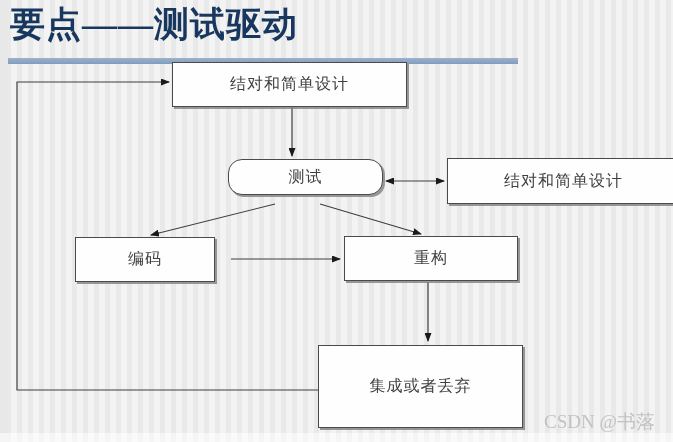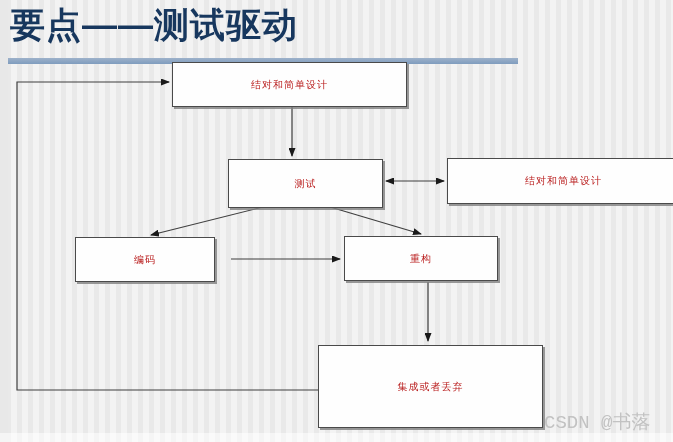"要点——测试驱动" .slide-title { font-family: Liberation Sans, sans-serif -> Liberation Serif, serif }
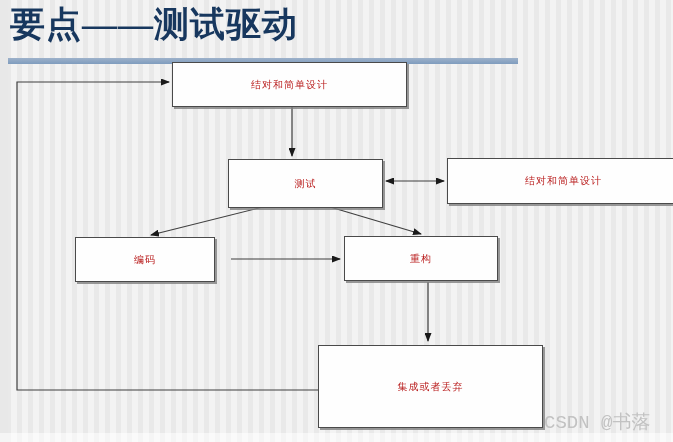"结对和简单设计" .node { color: #b91c1c -> #404040; font-size: 10px -> 16px }
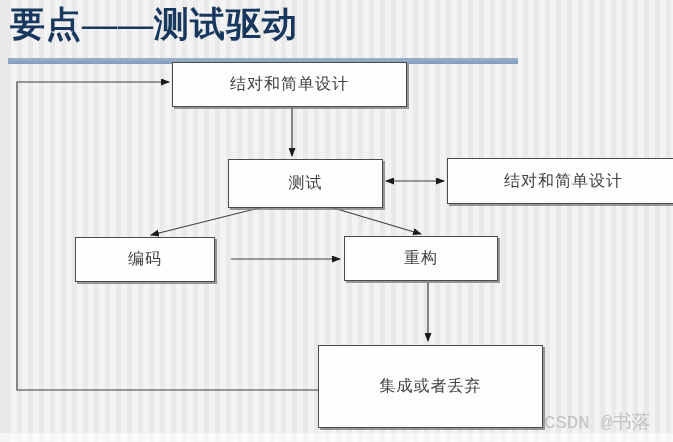"测试" .node-test { border-radius: none -> 14px; height: 49px -> 36px }
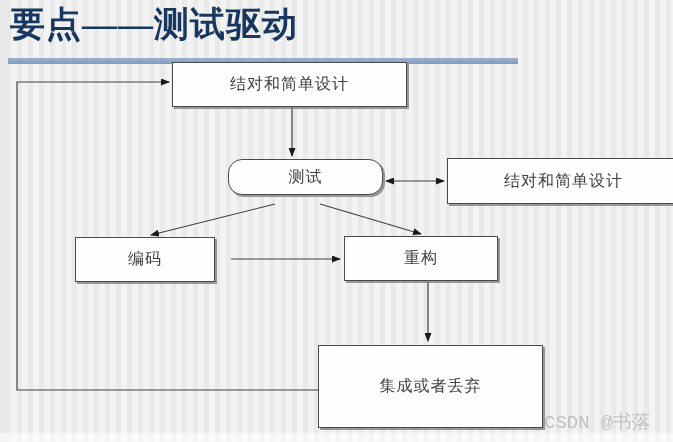"重构" .node-refactor { width: 154px -> 174px }
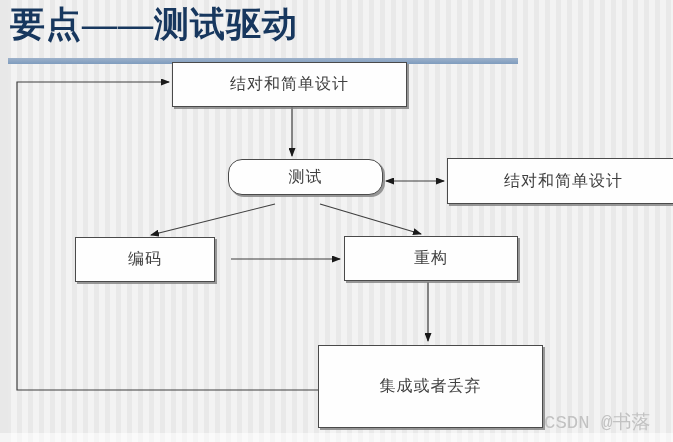"集成或者丢弃" .node-integrate { width: 225px -> 205px }
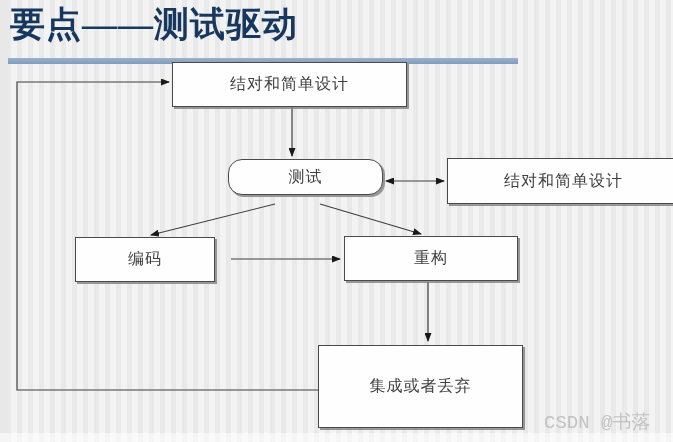"CSDN @书落" .watermark { font-family: Liberation Mono, monospace -> Liberation Serif, serif }
